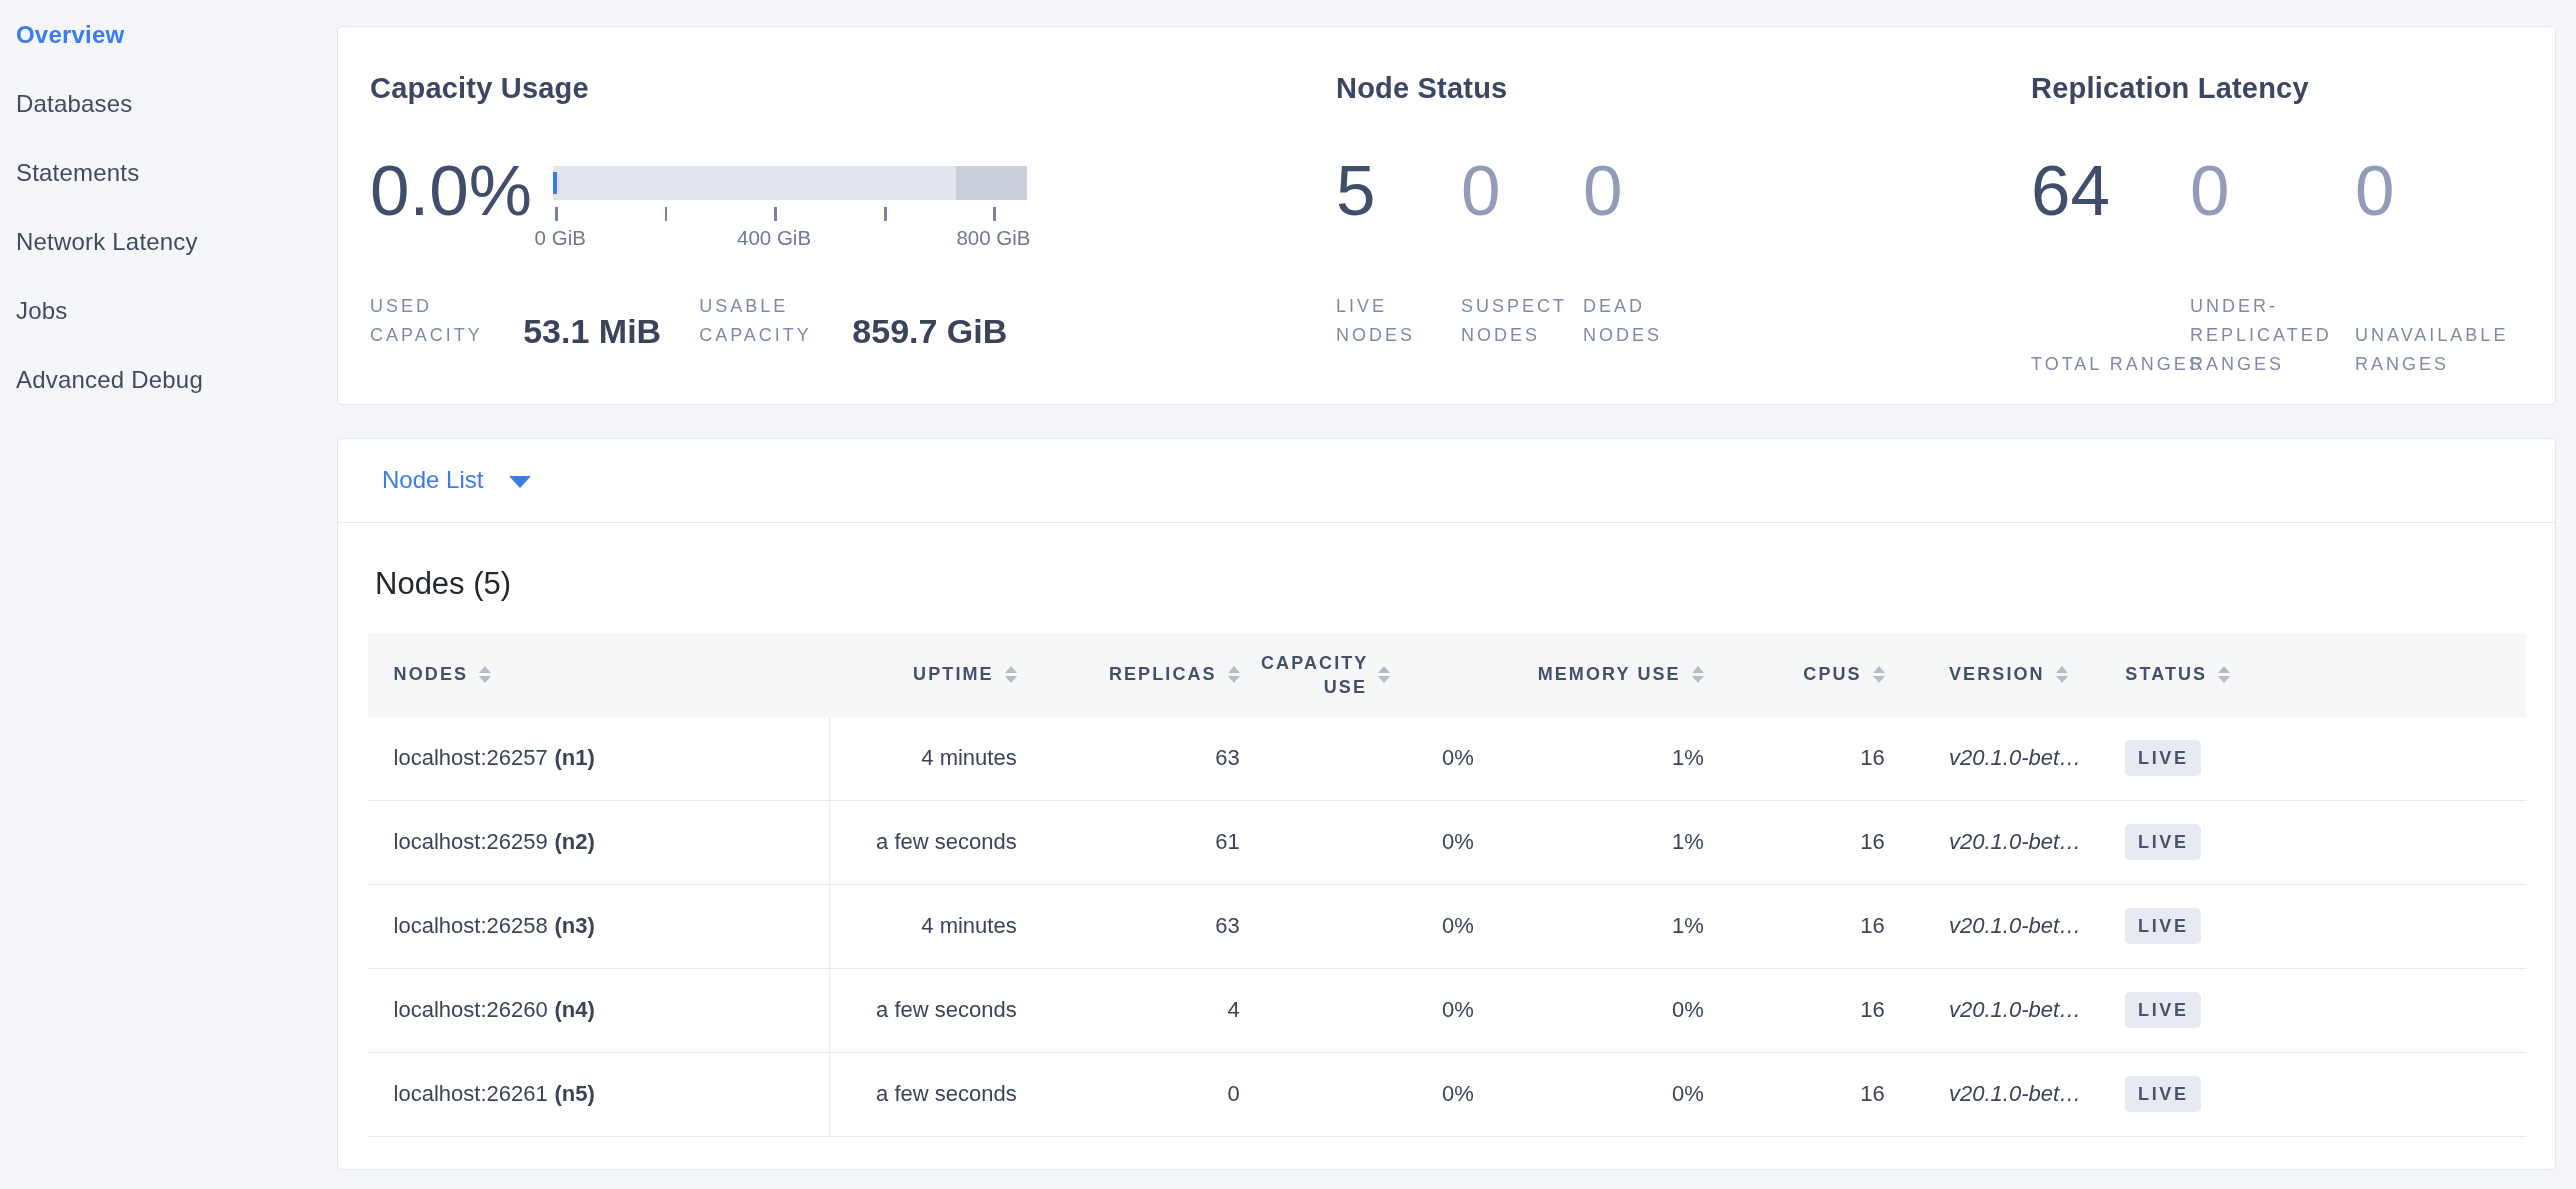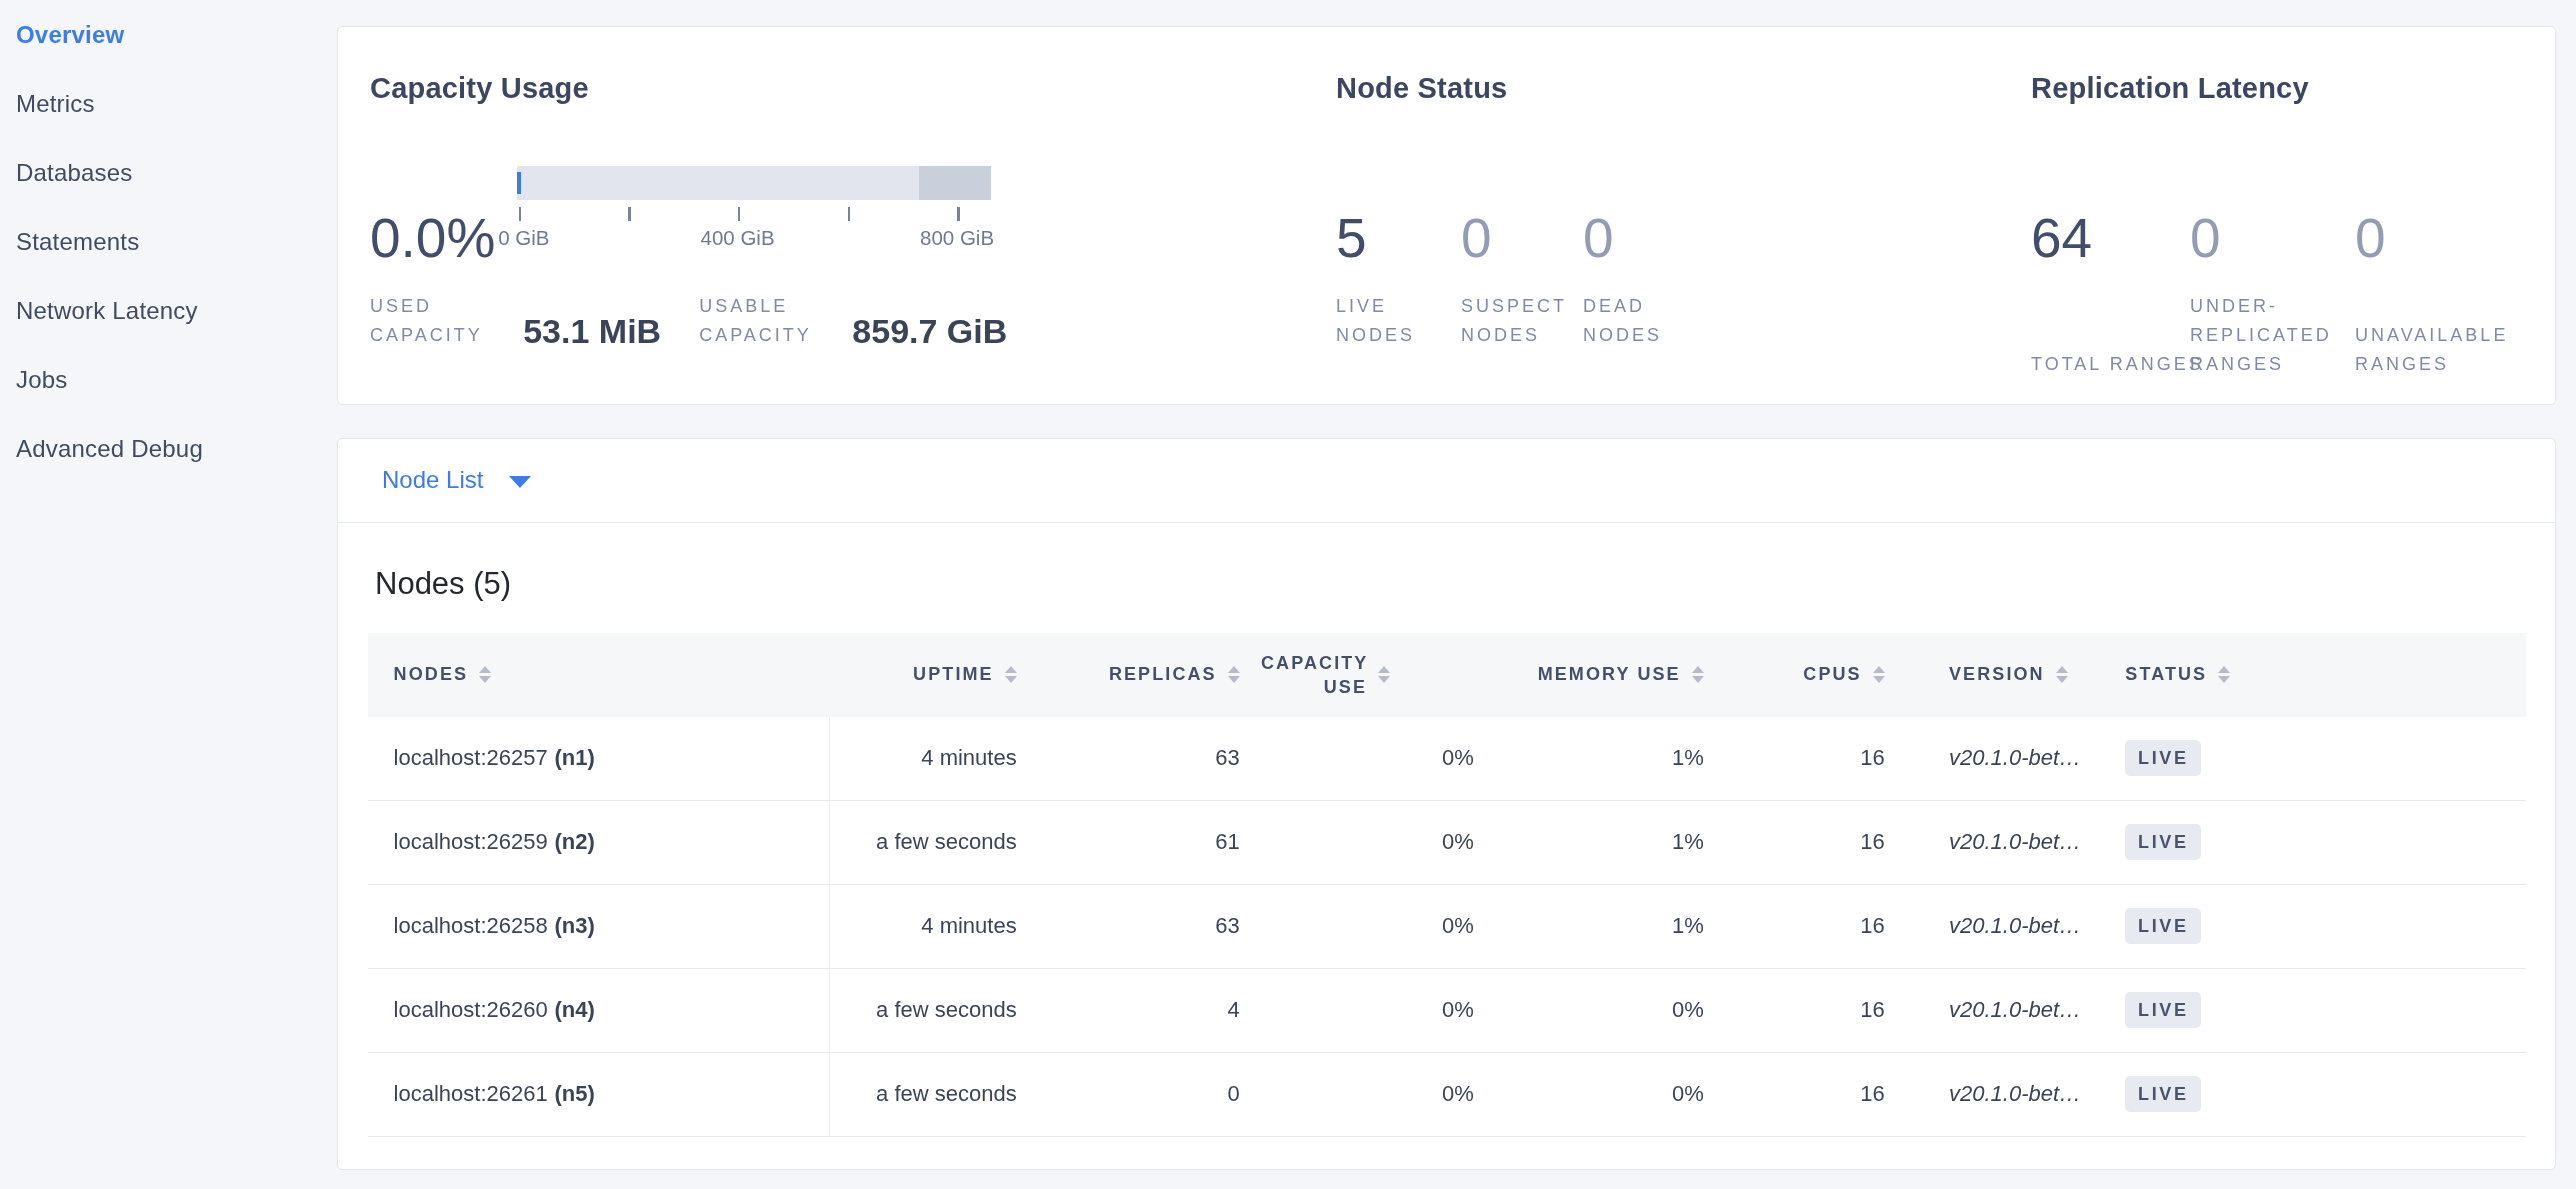"Metrics" div.side-item { html: <div>Metrics</div> -> none }
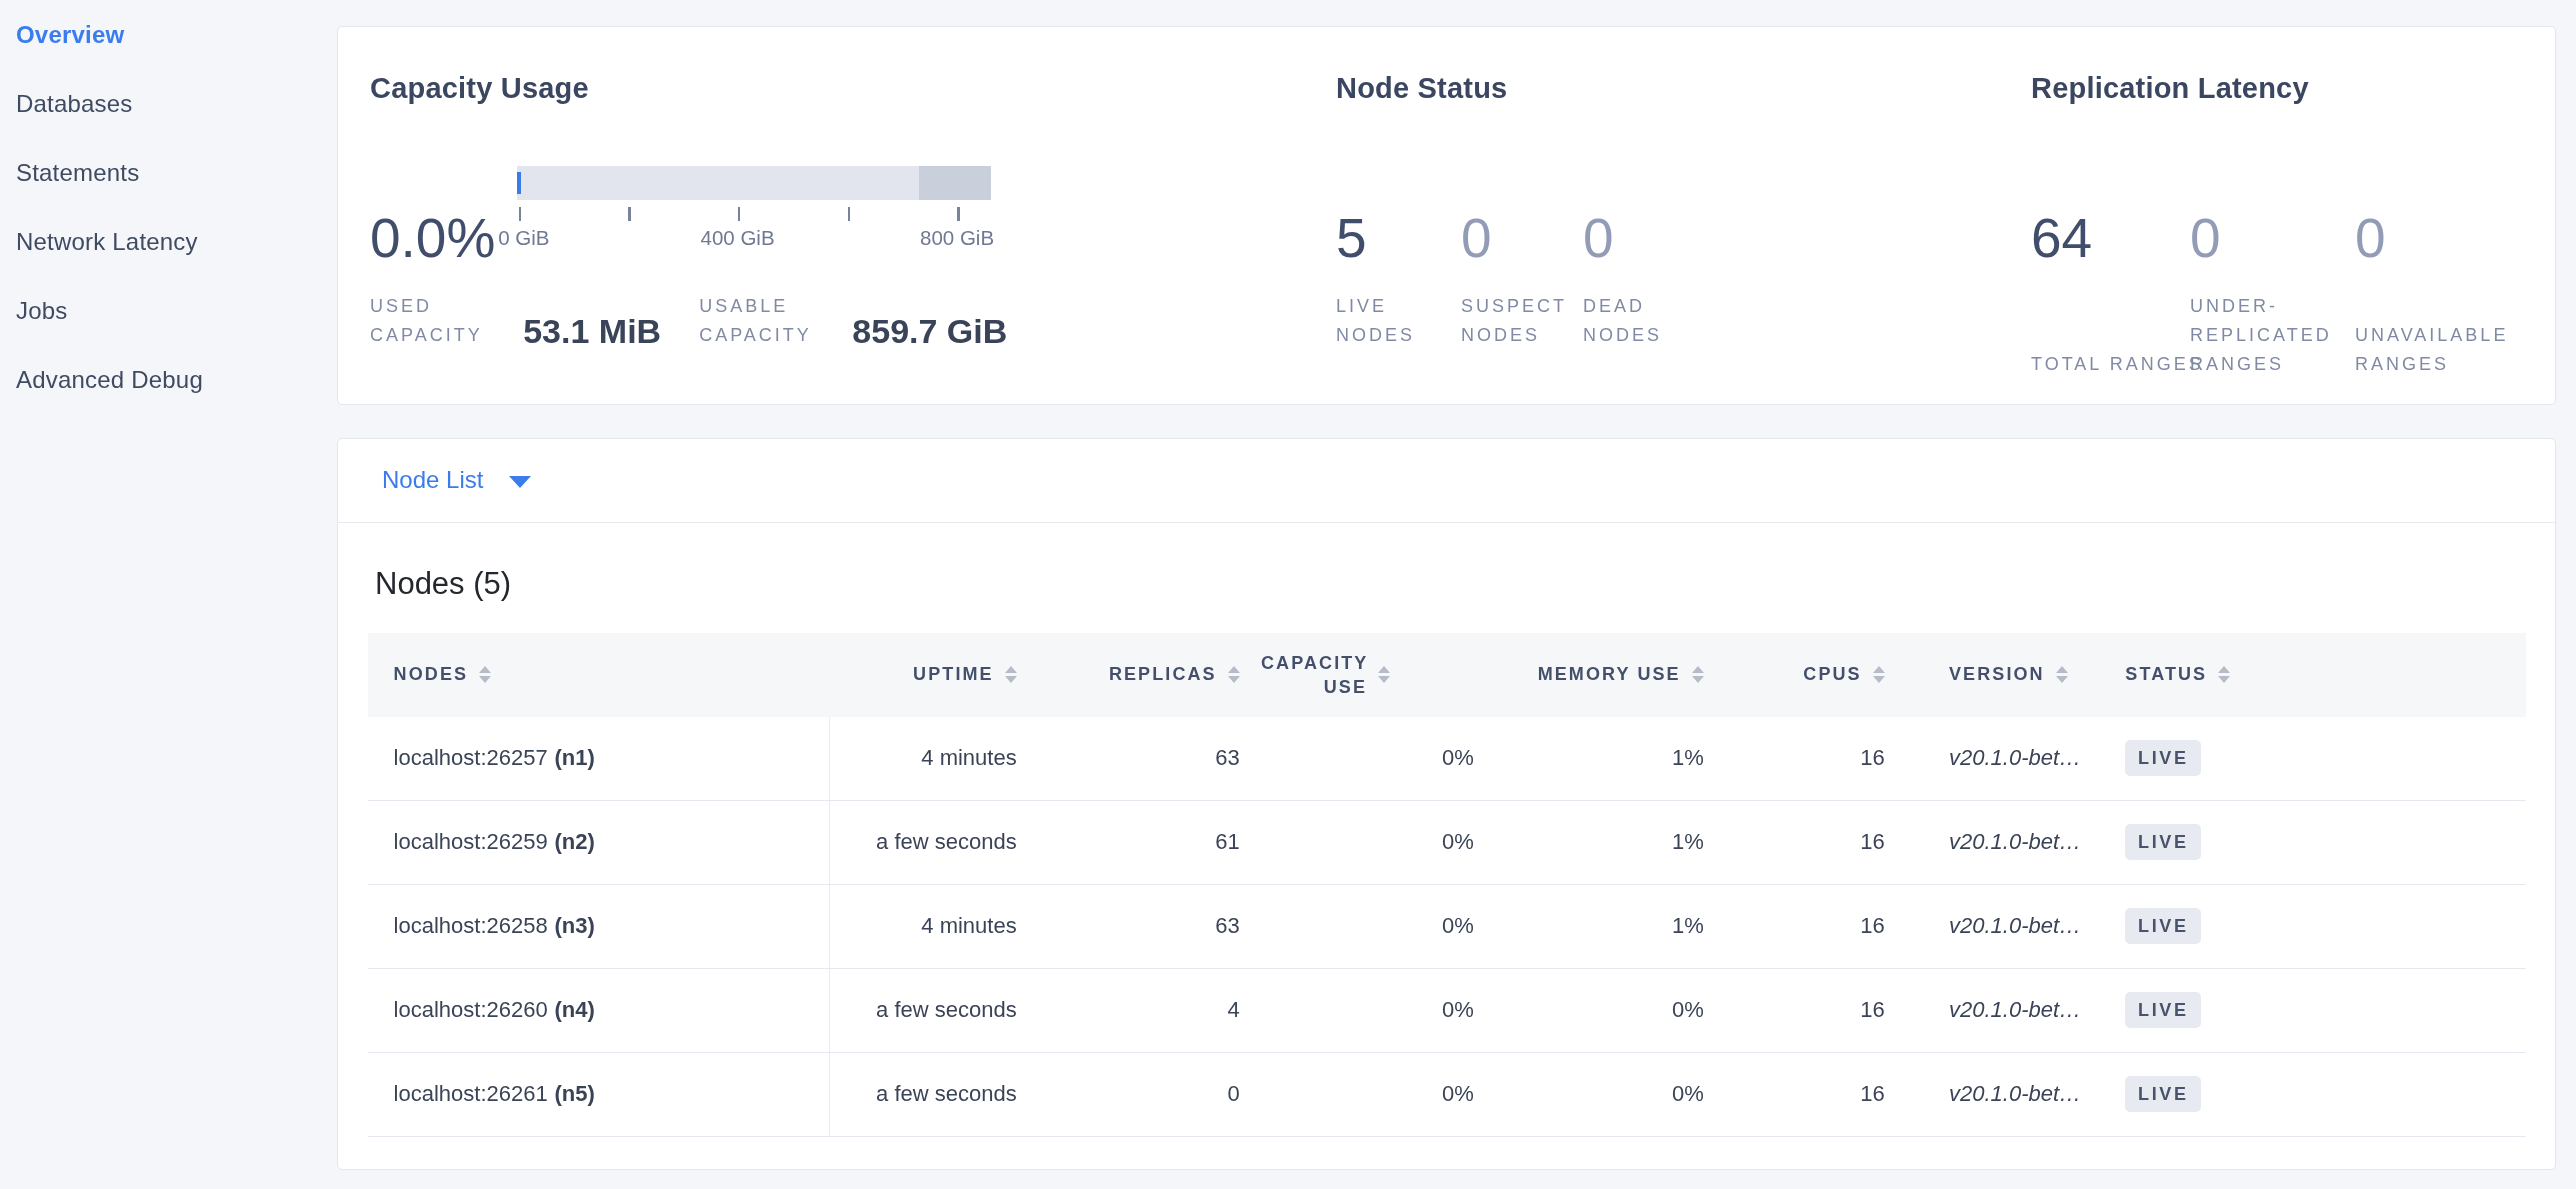"0.0%" .bignum { font-size: 55px -> 71px; margin-top: 48px -> none }
